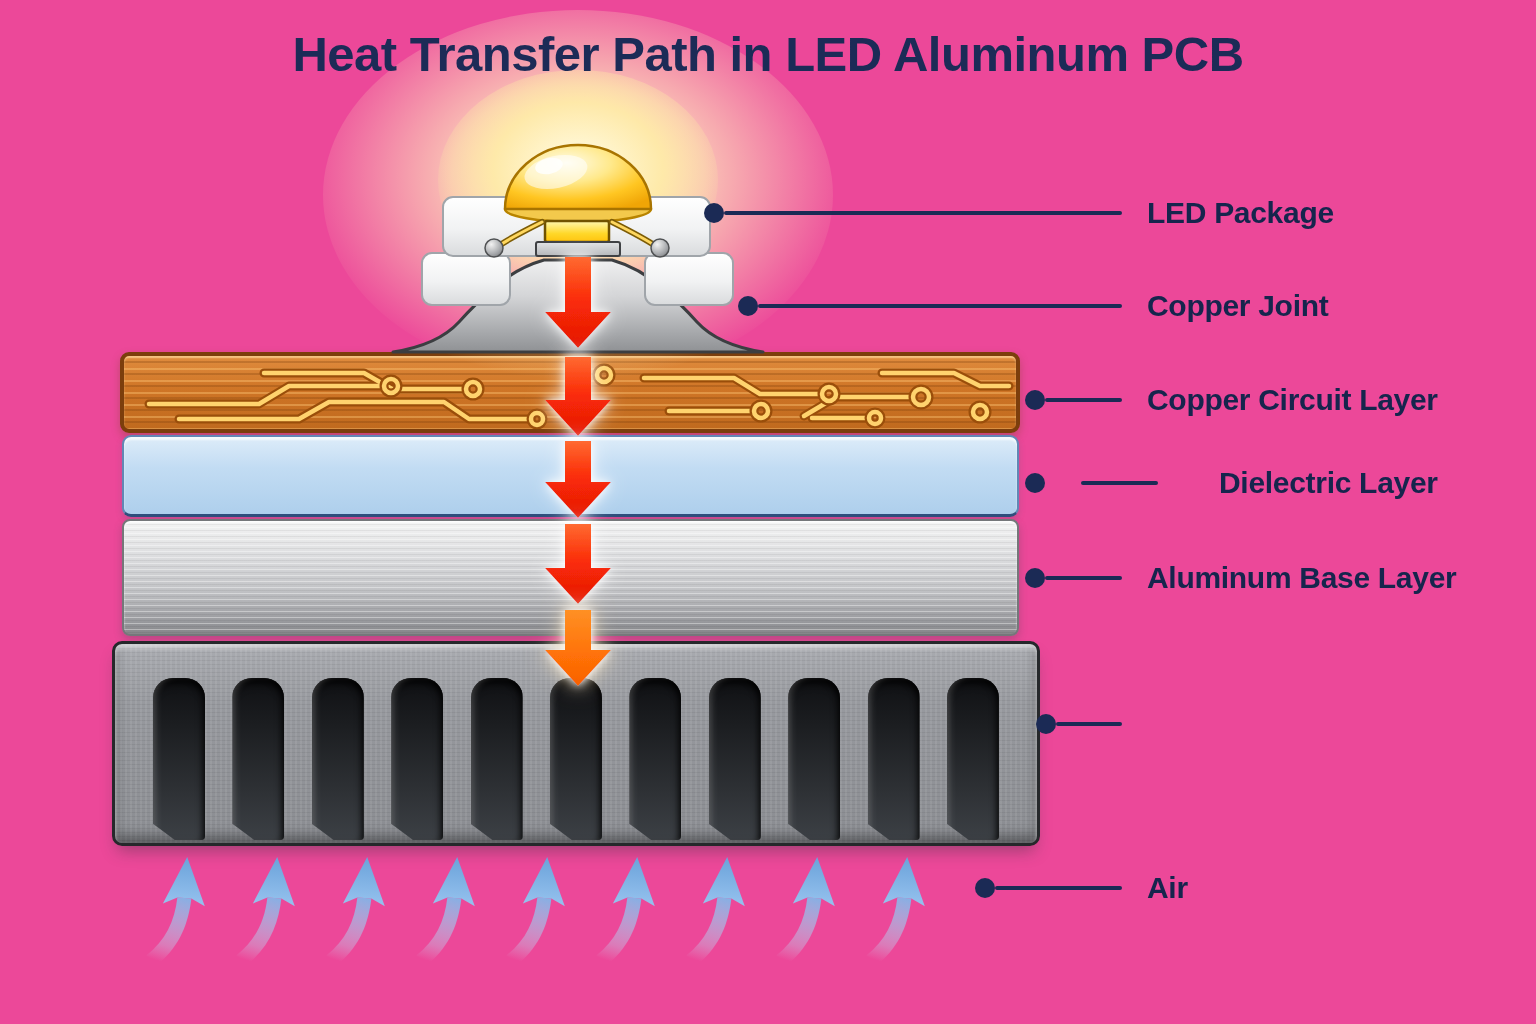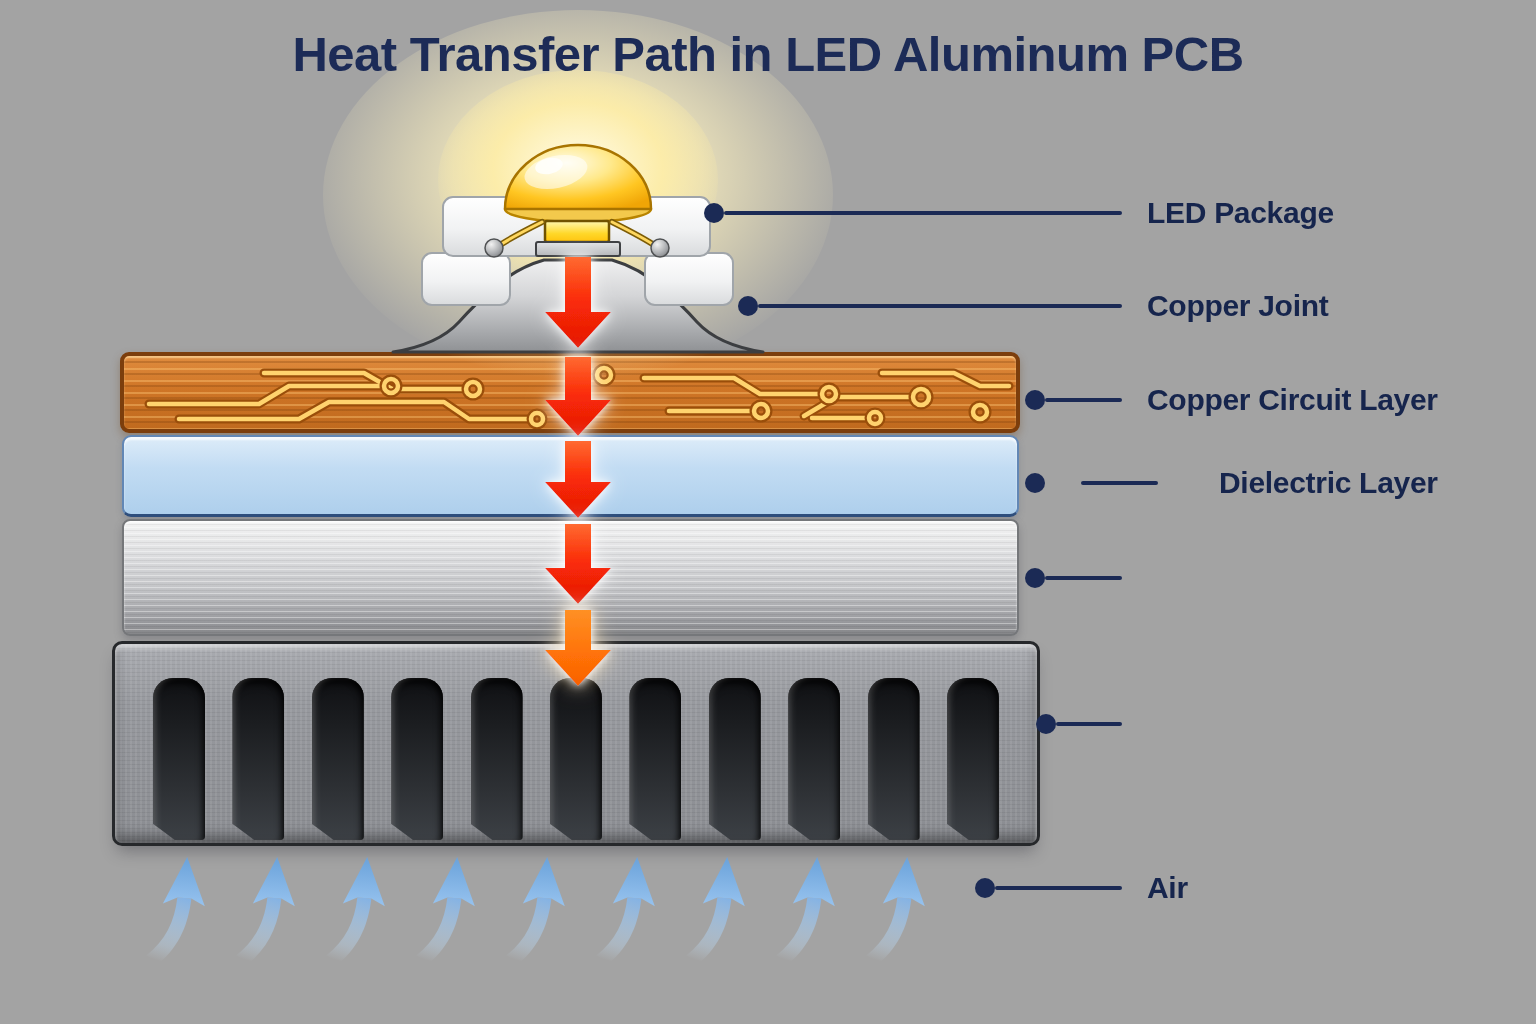"Heat Transfer Path in LED" .screen { background: #a3a3a3 -> #ec4899 }
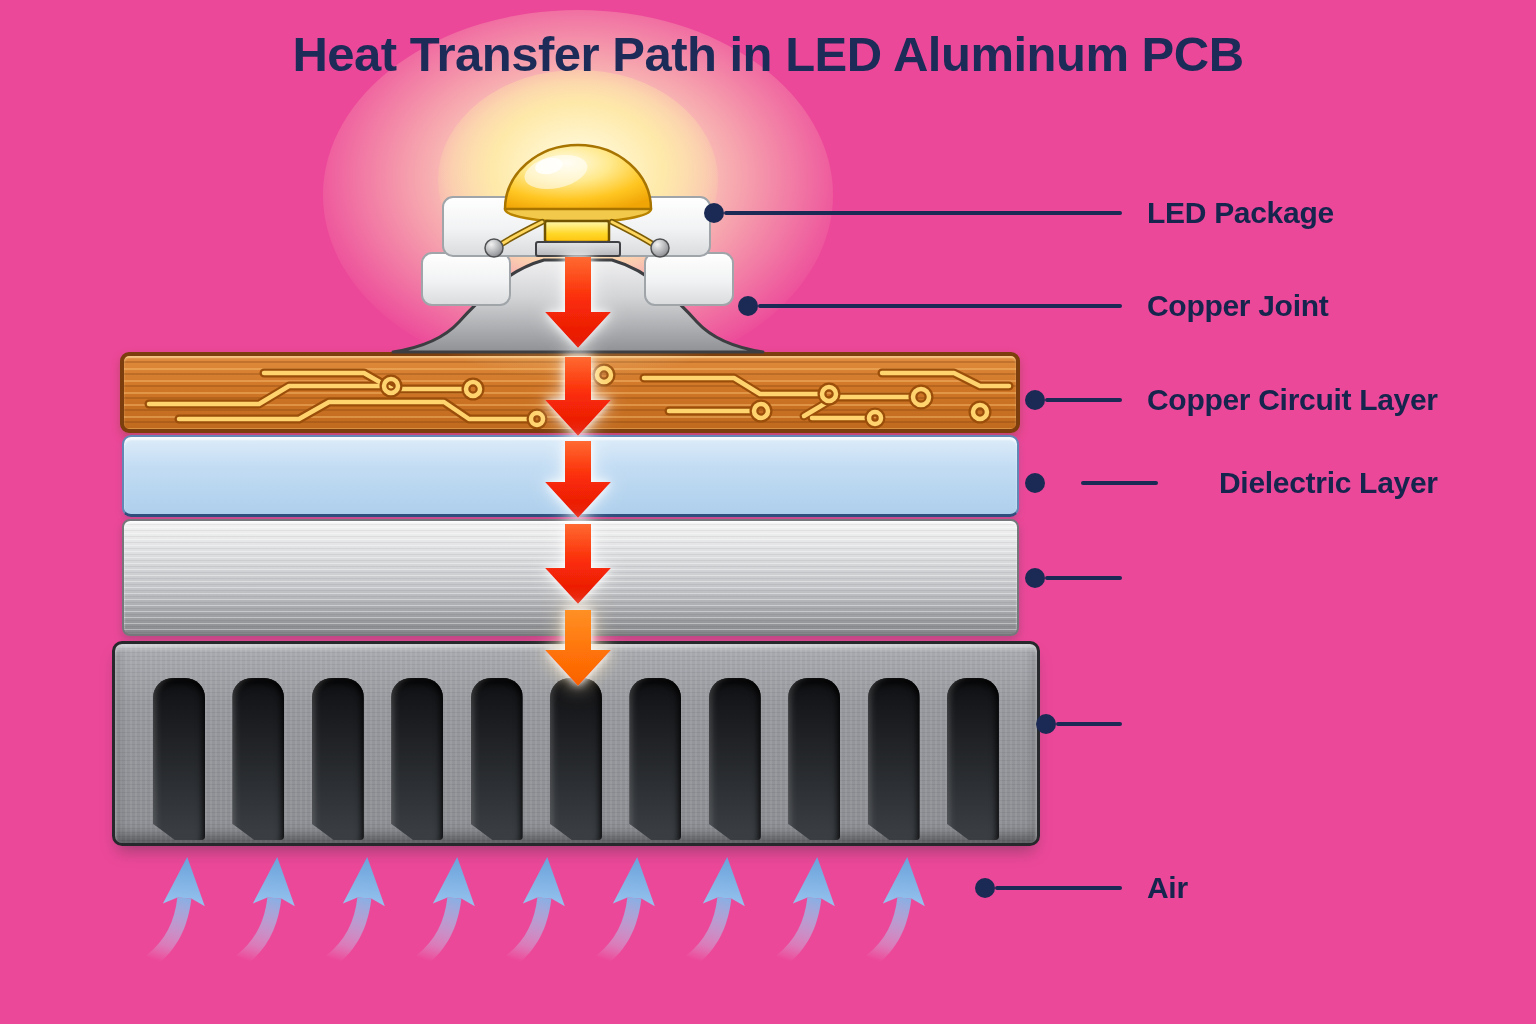"Aluminum Base Layer" span.ltext { html: none -> <span>Aluminum Base Layer</span> }
